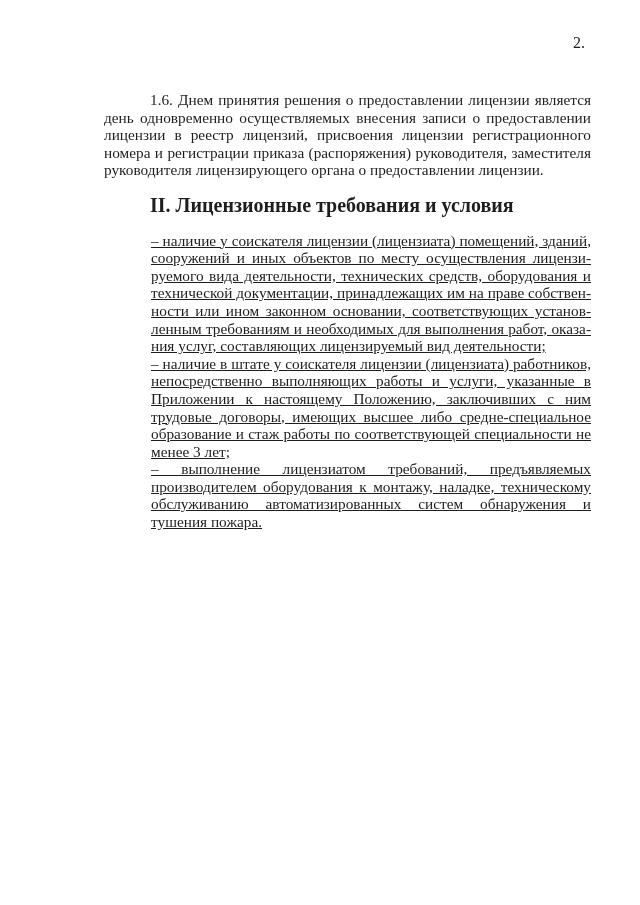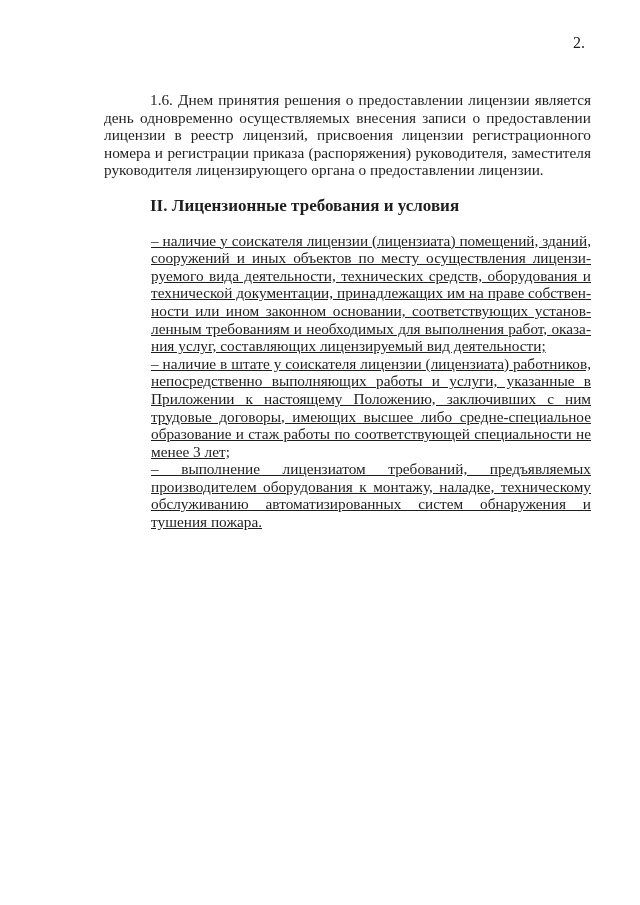"II. Лицензионные требования и условия" .section-title { font-size: 17px -> 20px }
